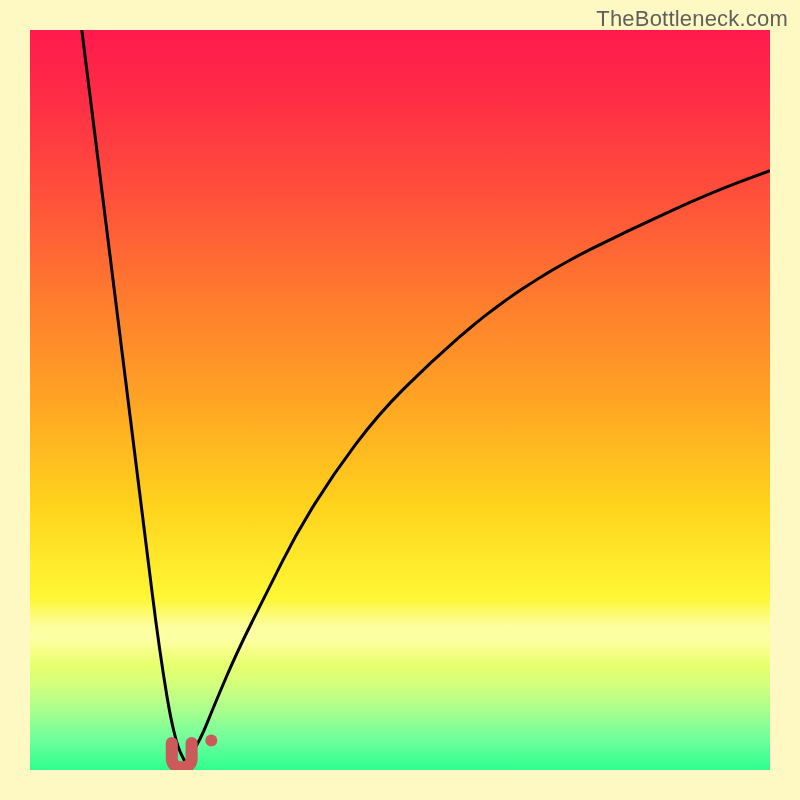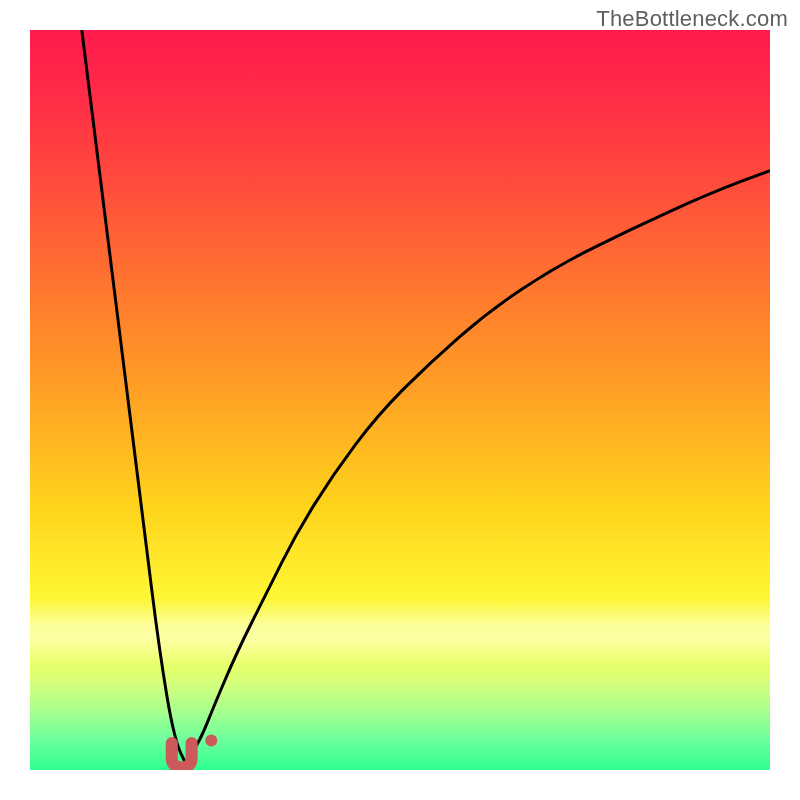"TheBottleneck.com" .frame { background: #ffffff -> #fef9c3 }
